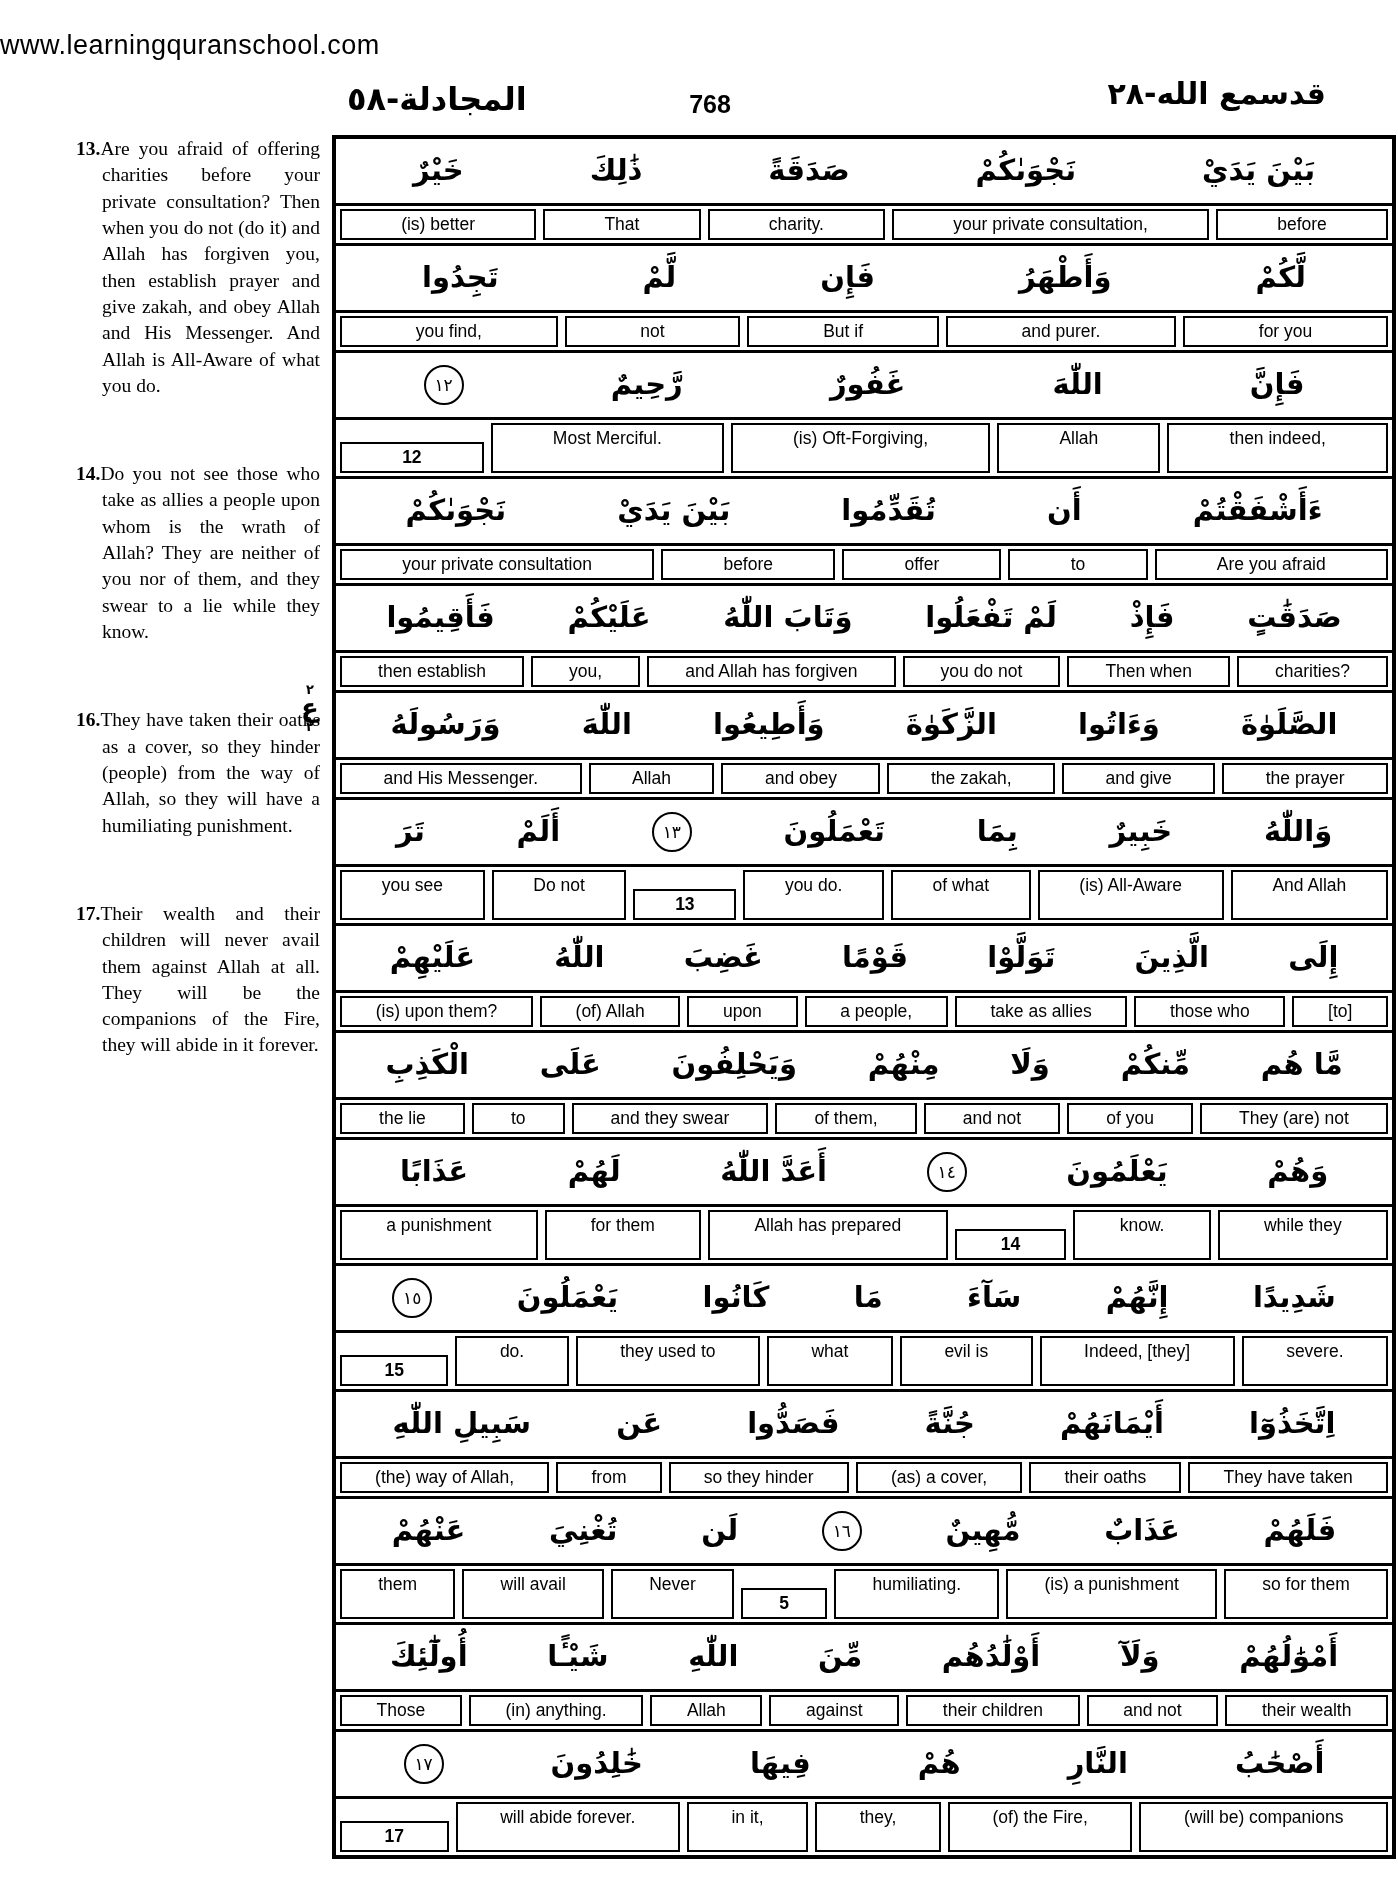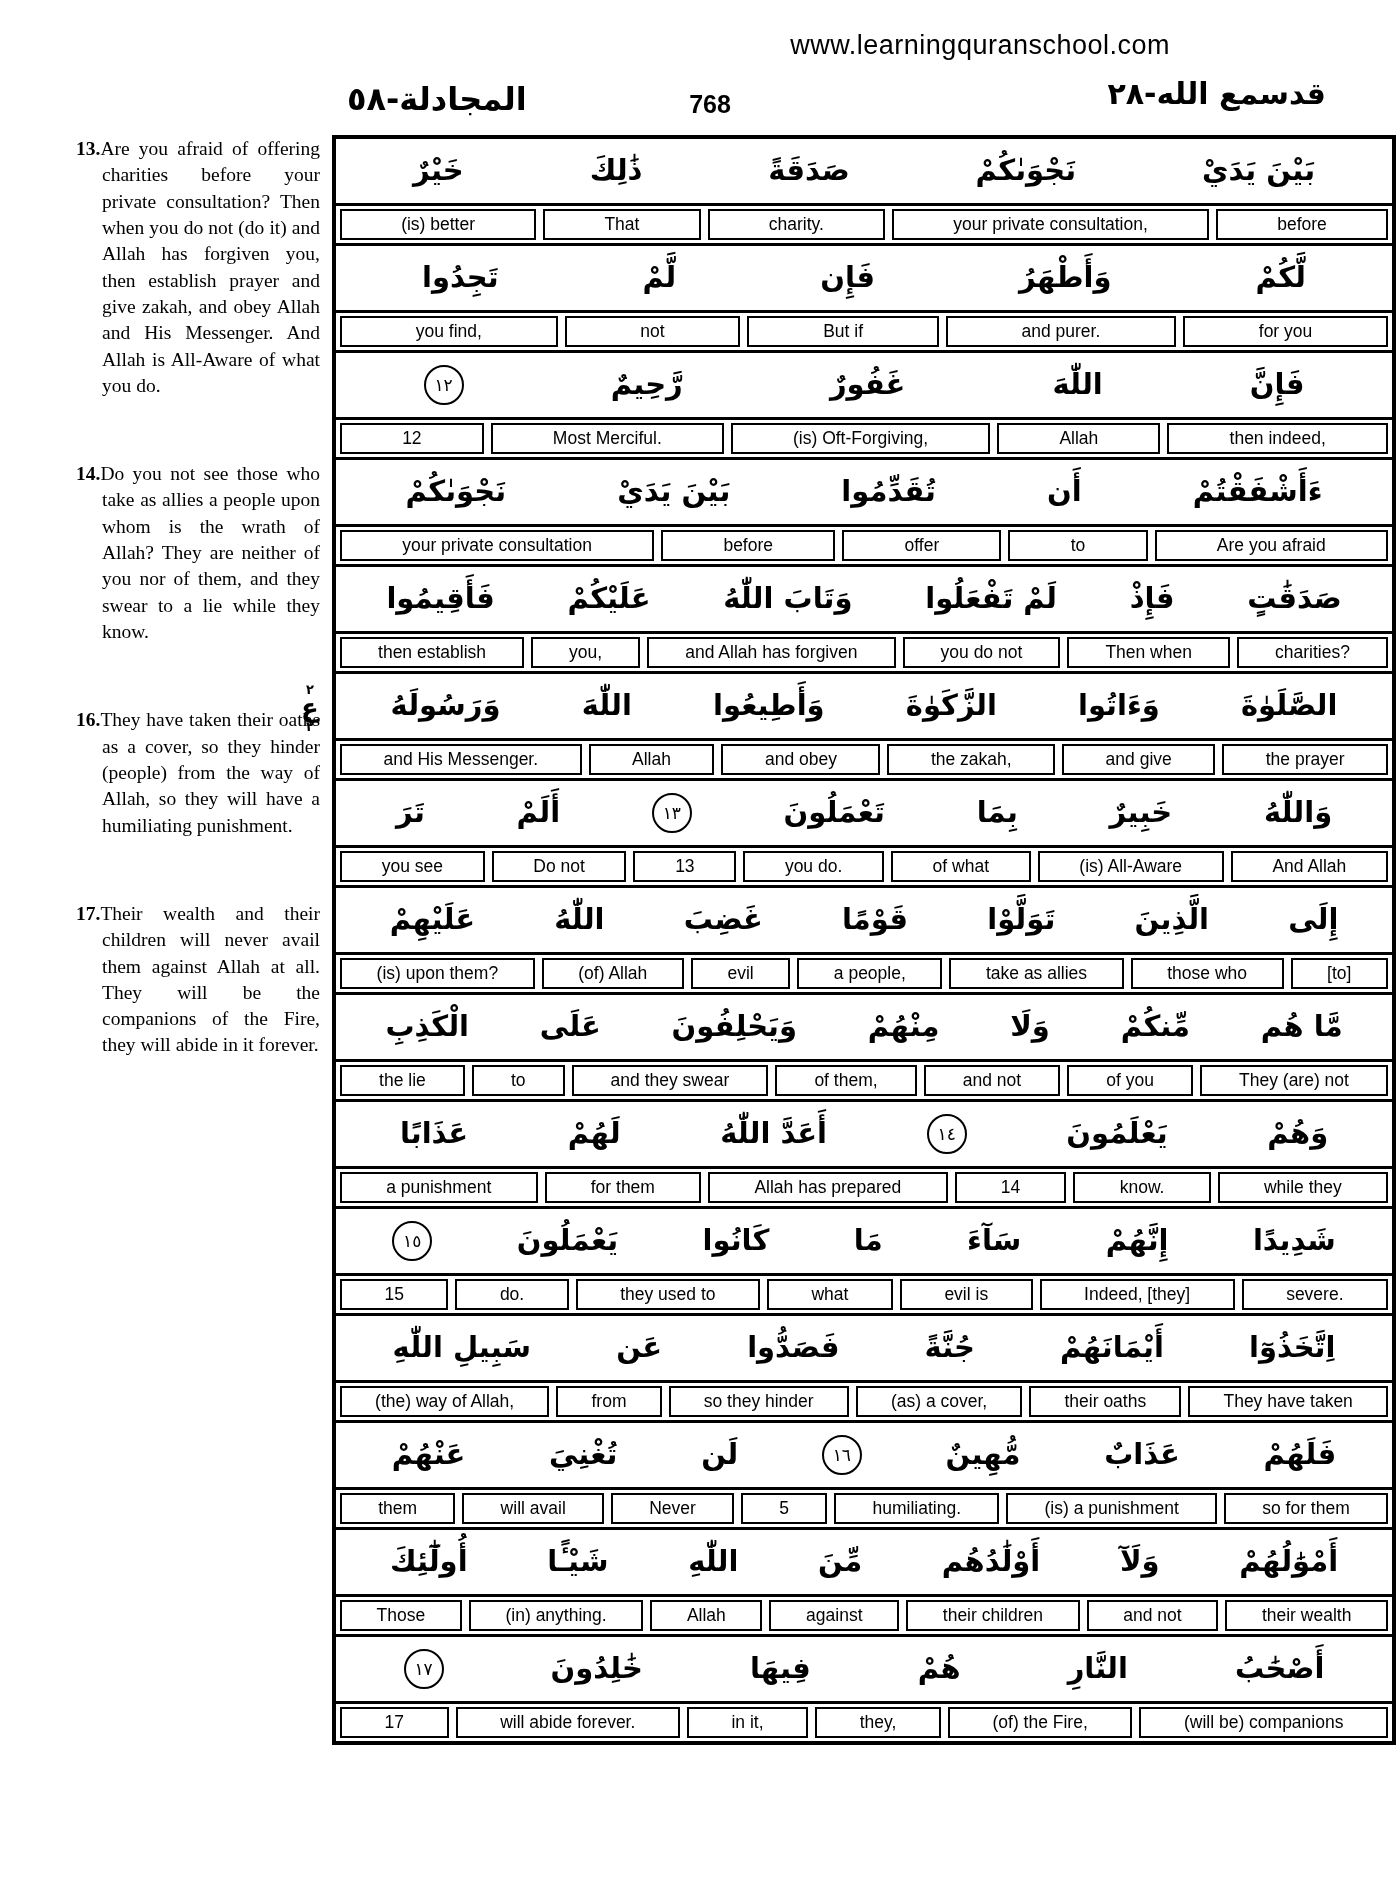"www.learningquranschool.com" .url-line { text-align: right -> left }
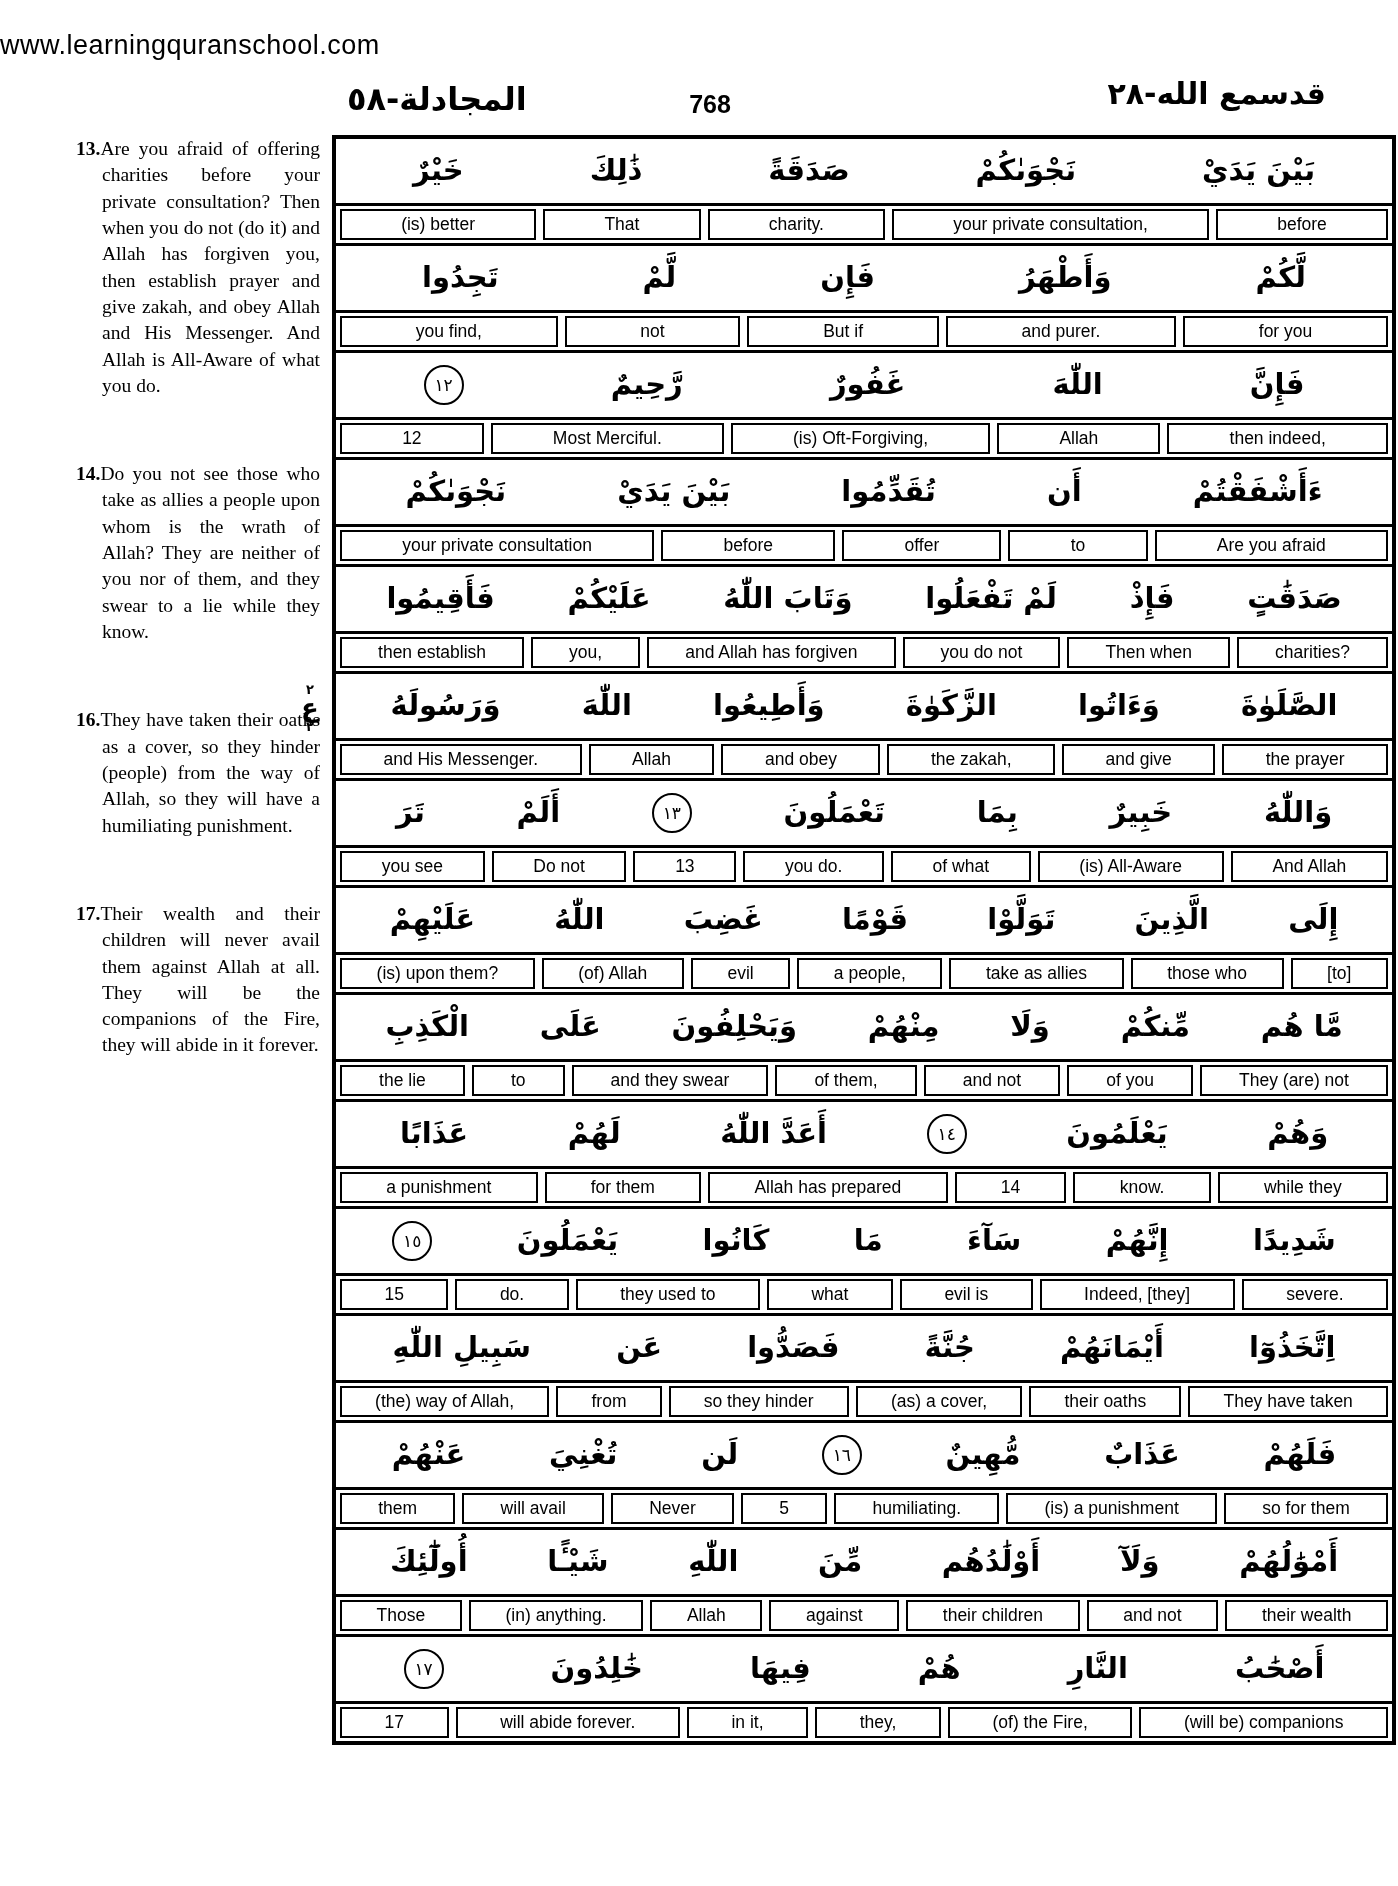"12" .trans-cell.num { font-weight: normal -> bold; margin-top: none -> 19px }
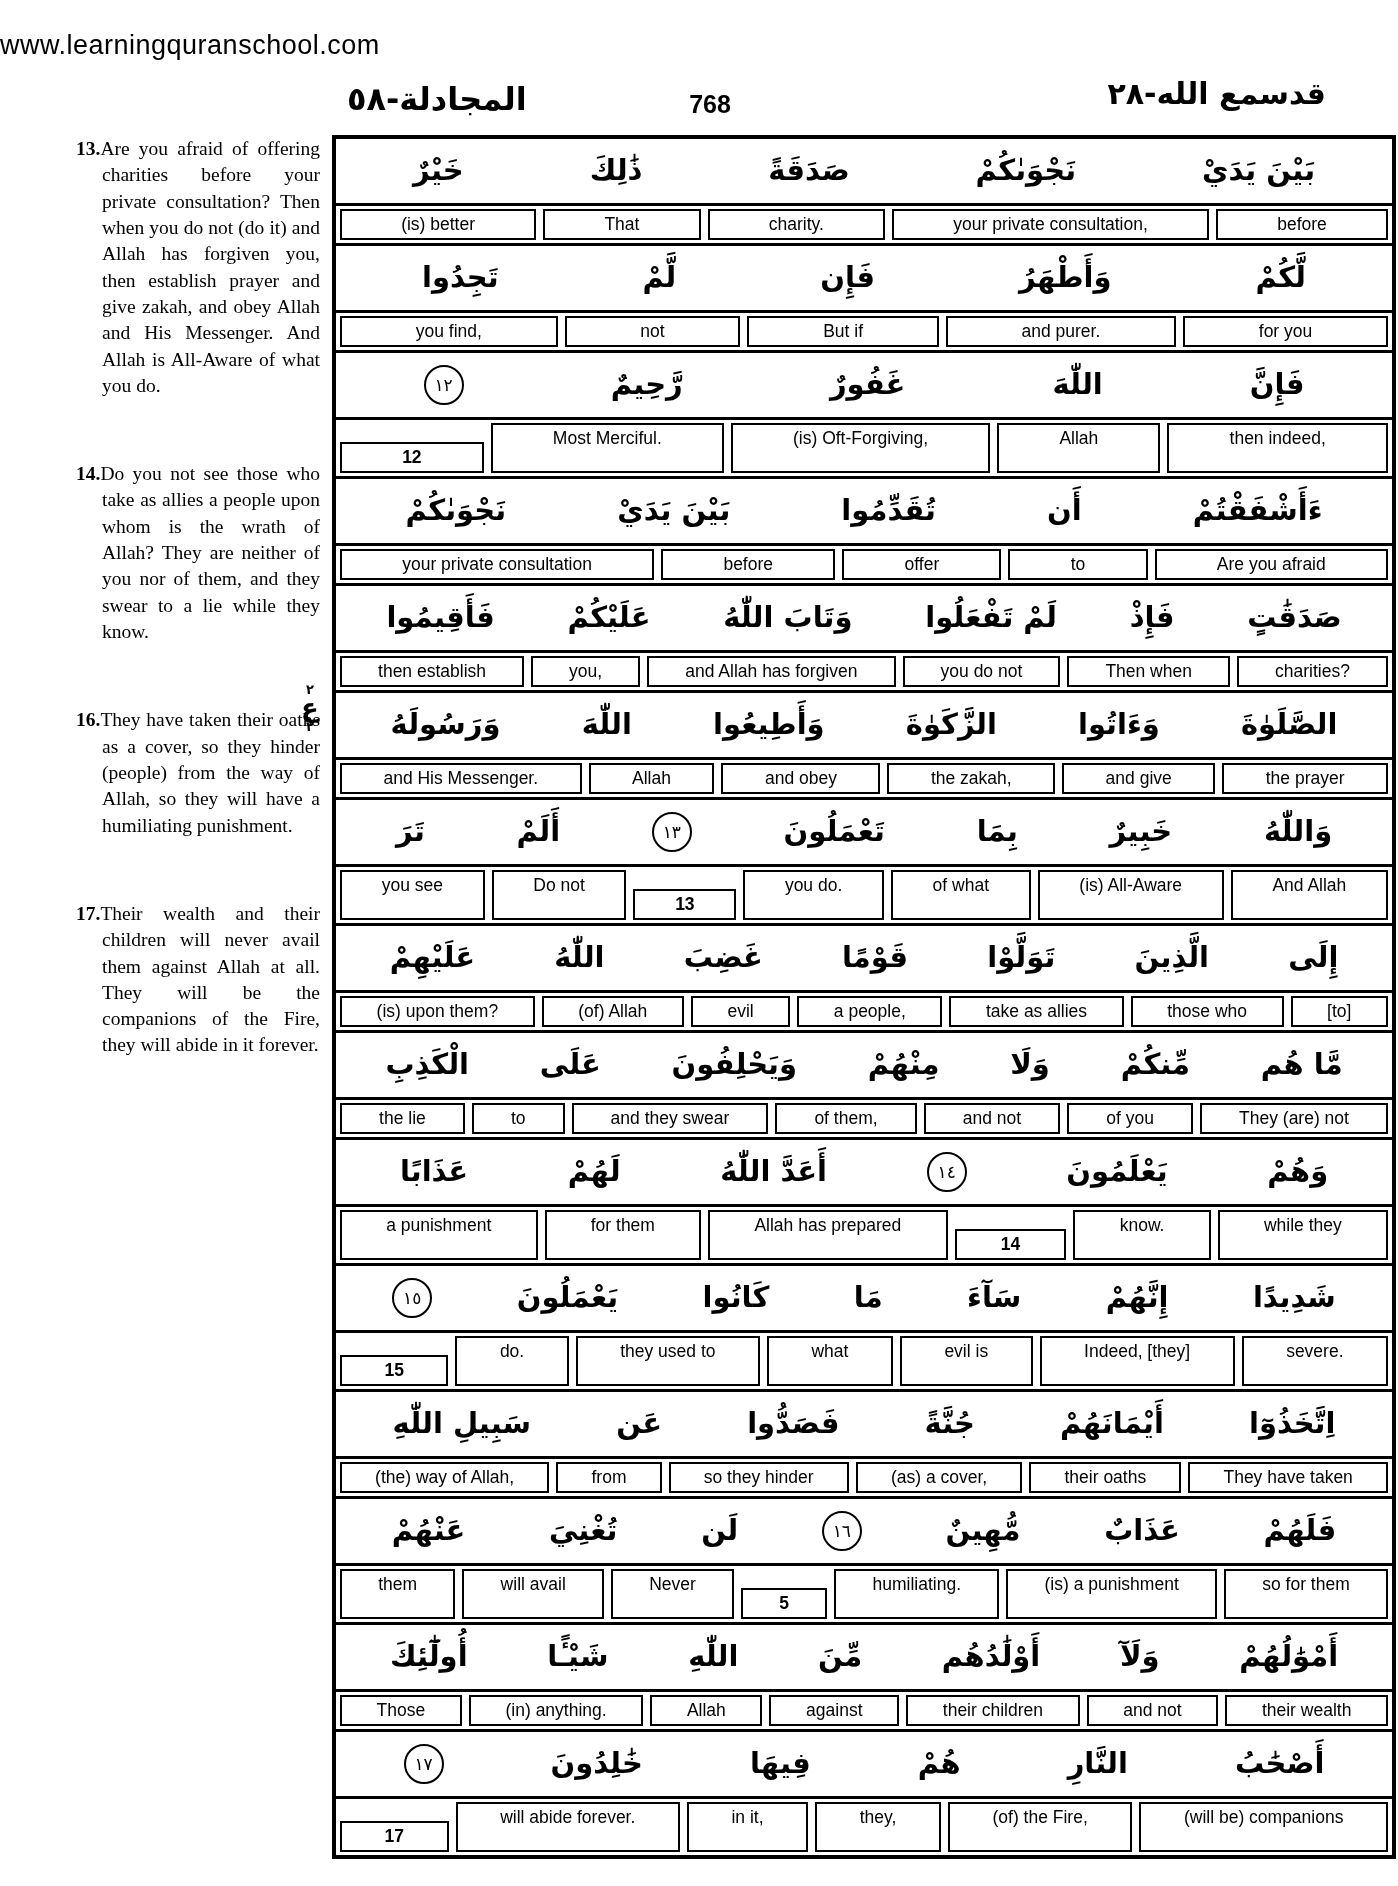"evil" div.trans-cell { text: evil -> upon }
